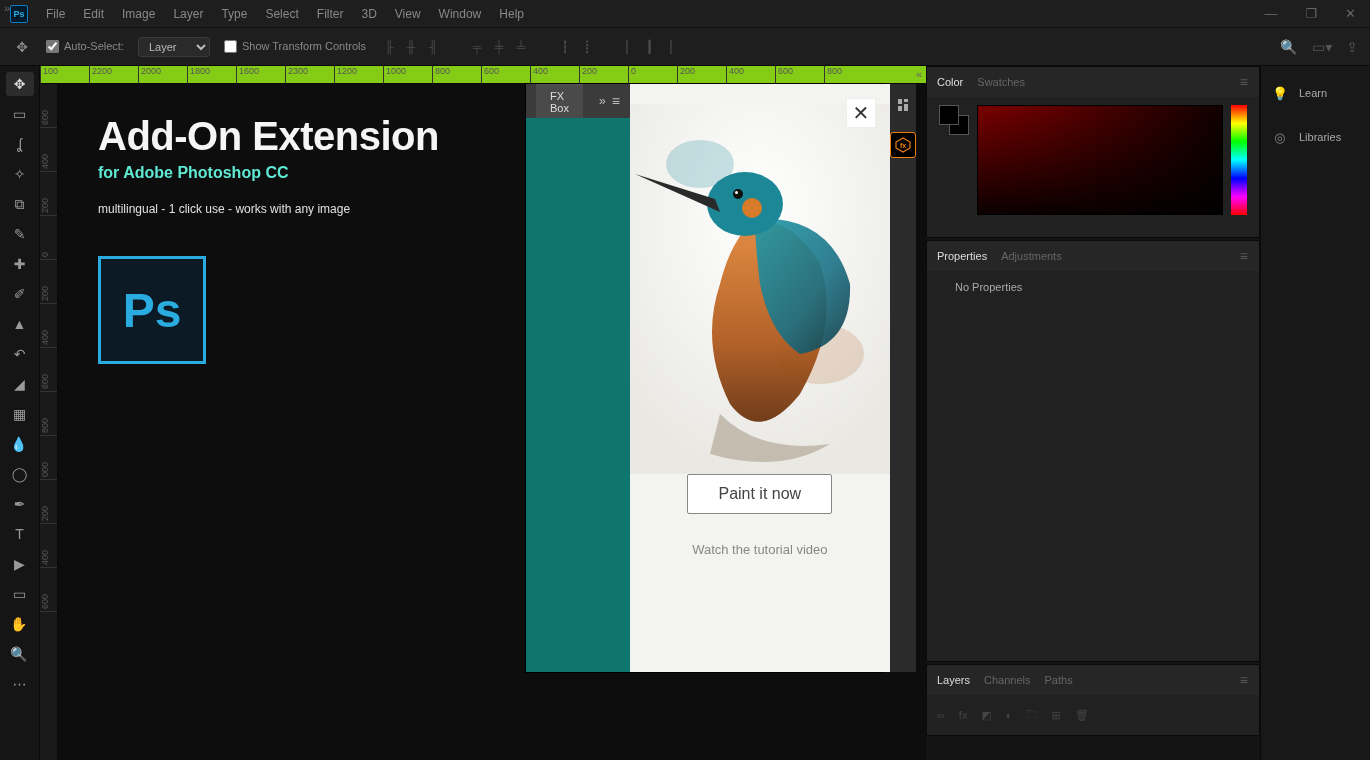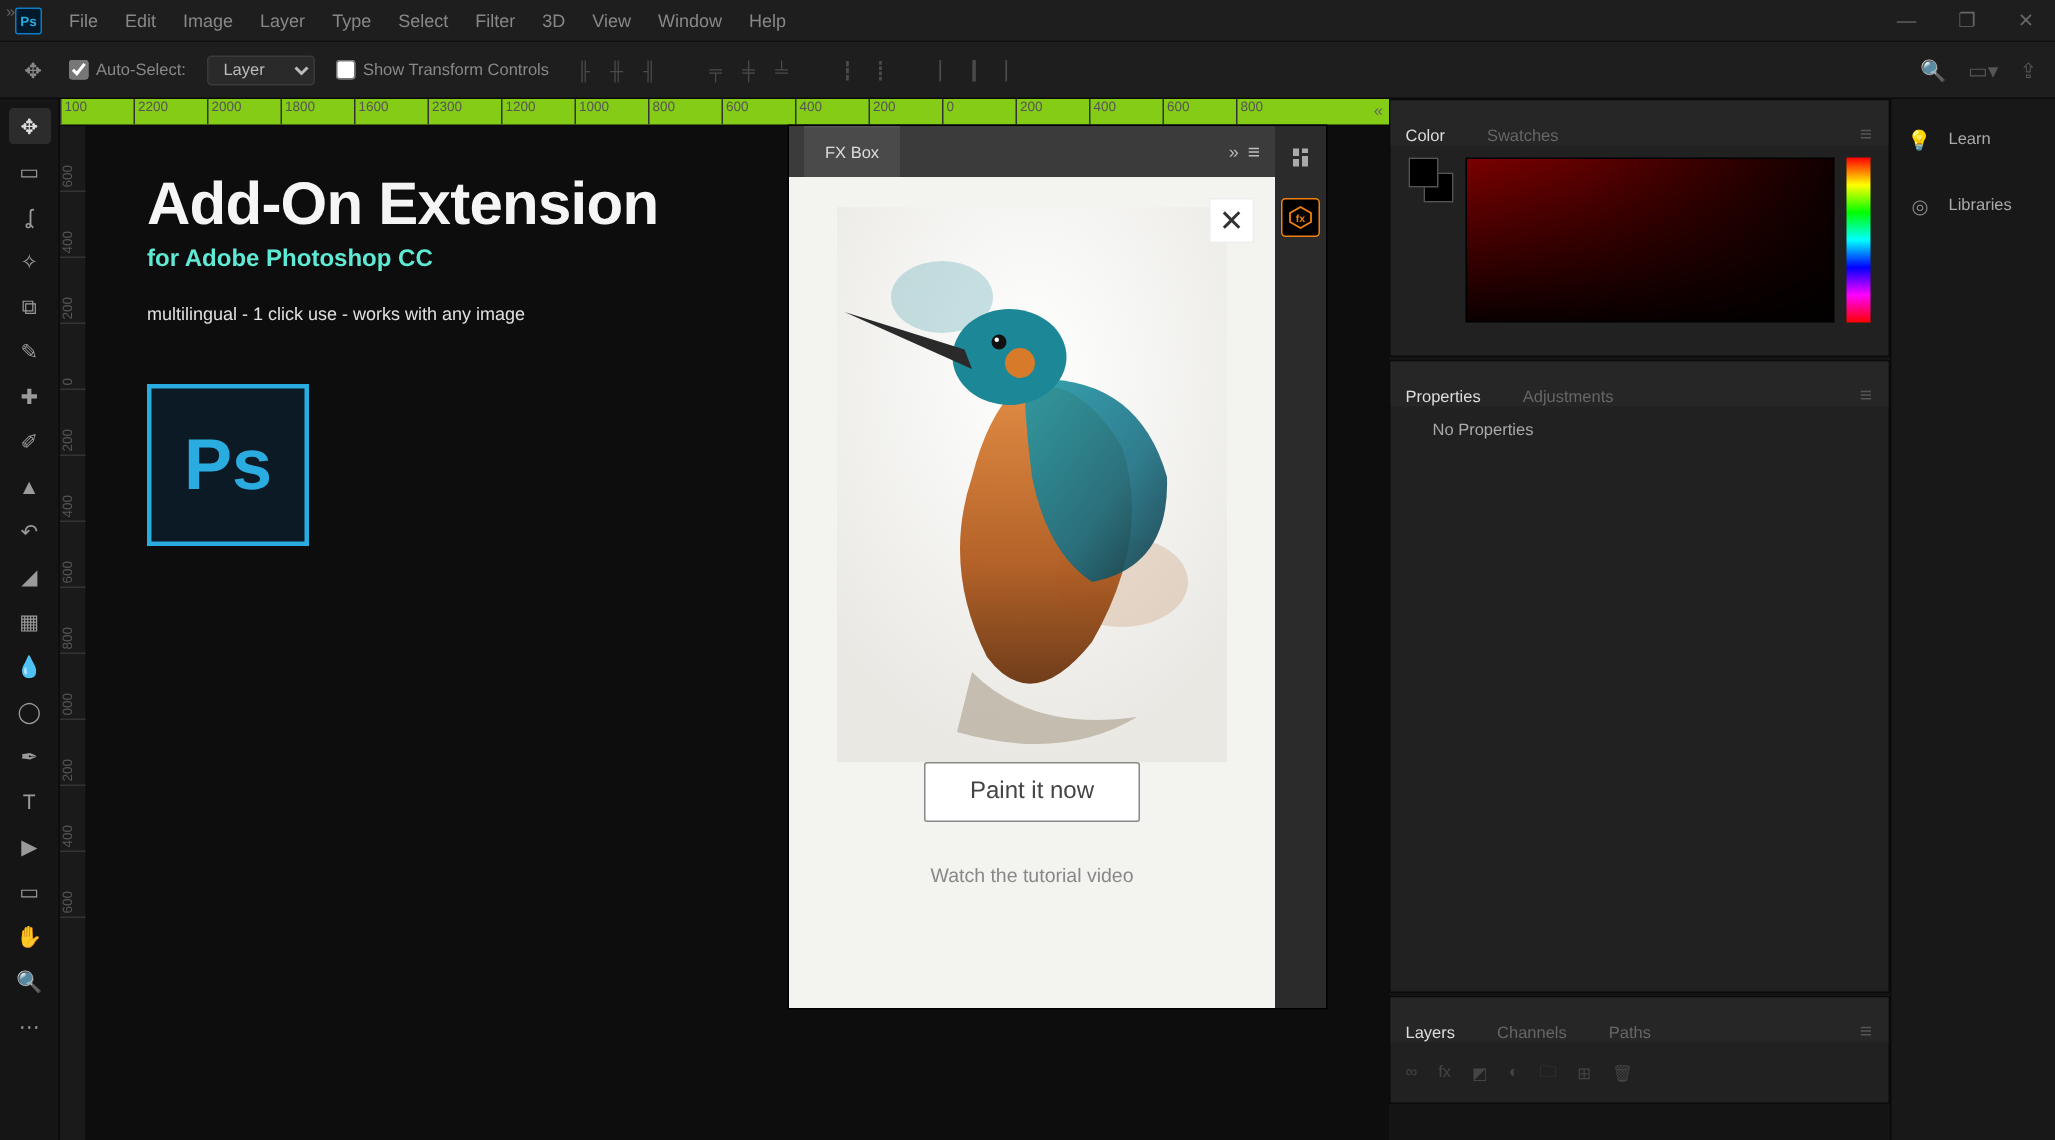"Auto-Select:" .optionsbar .chk { align-items: center -> flex-start }
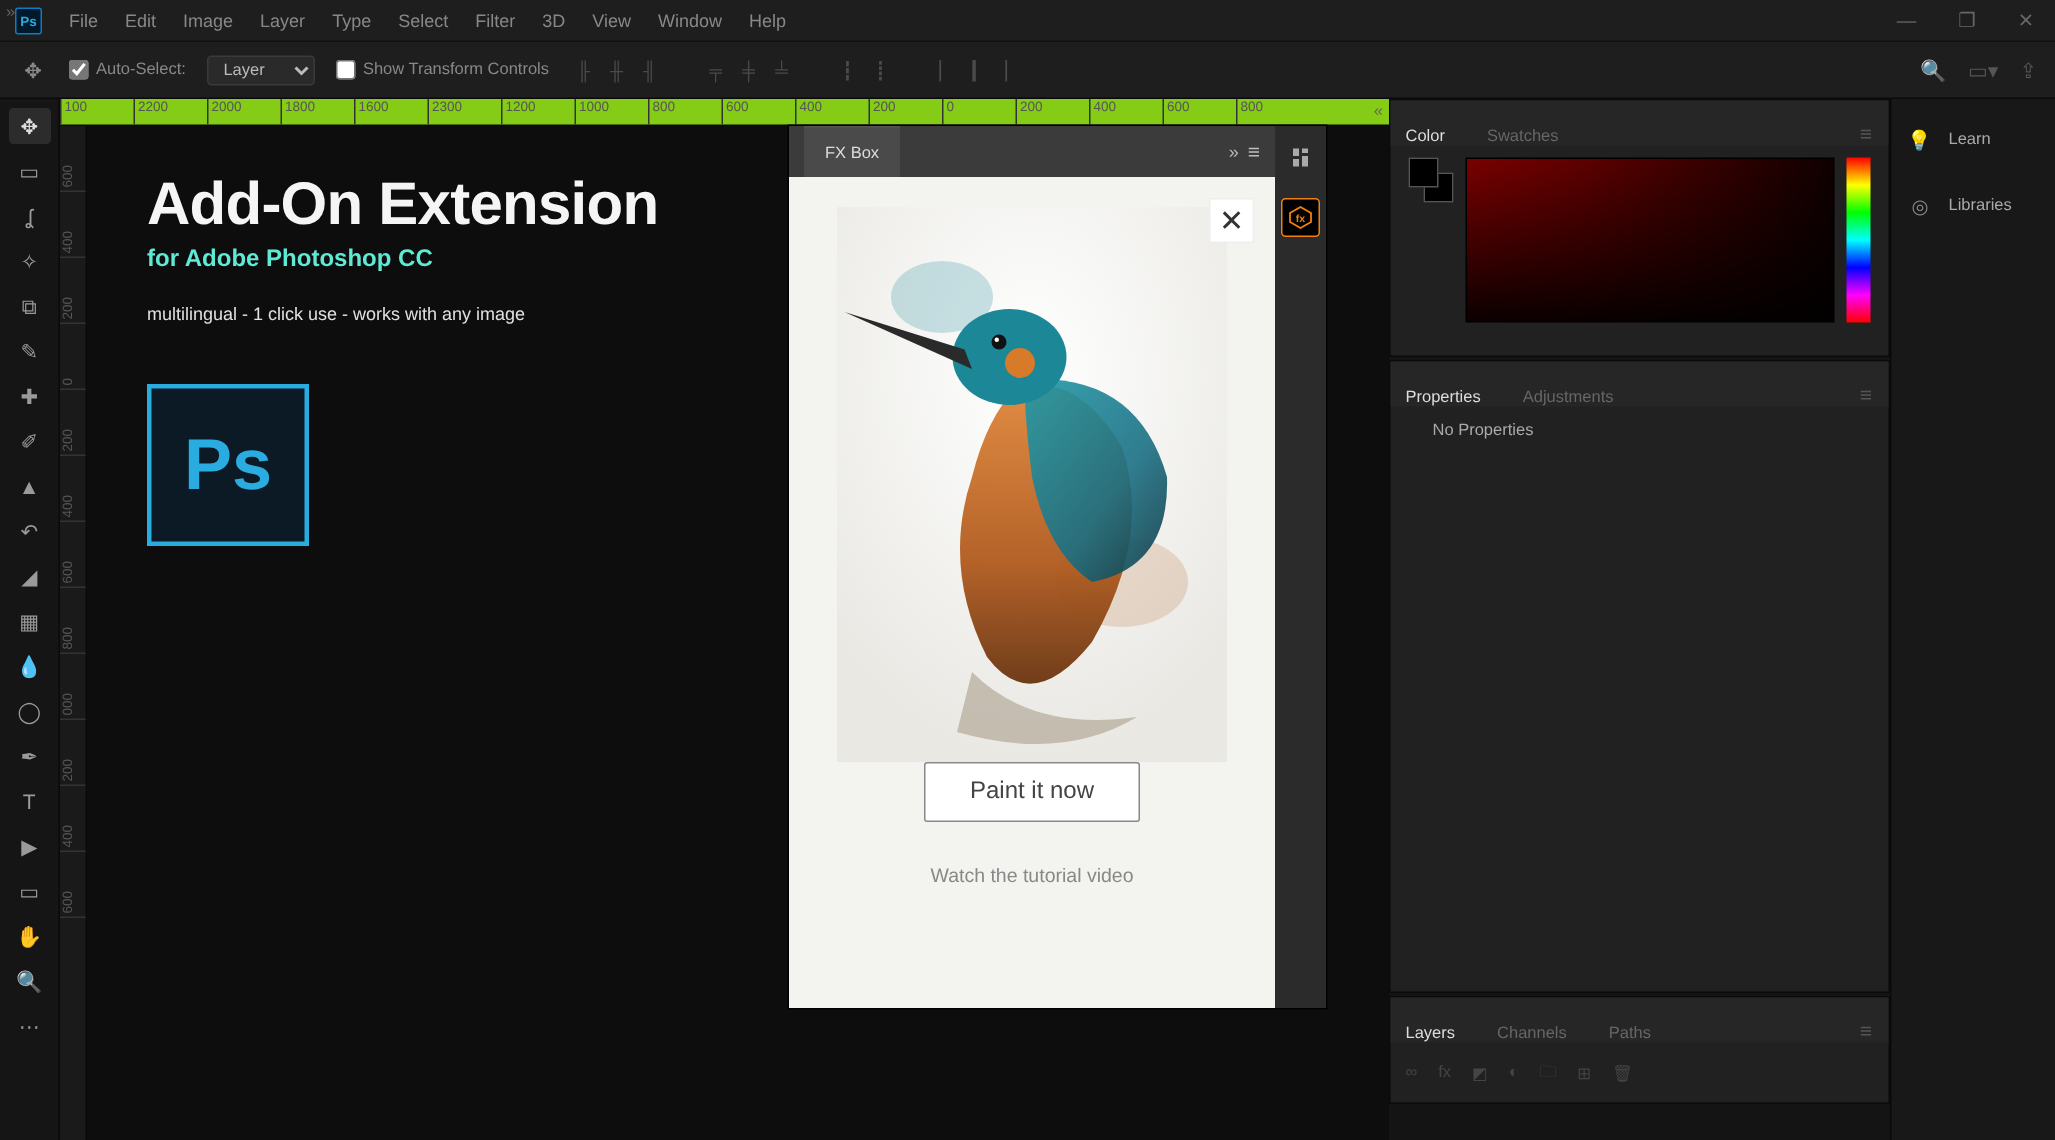"Color" .panel-tabs { align-items: flex-end -> center; gap: 28px -> 14px }
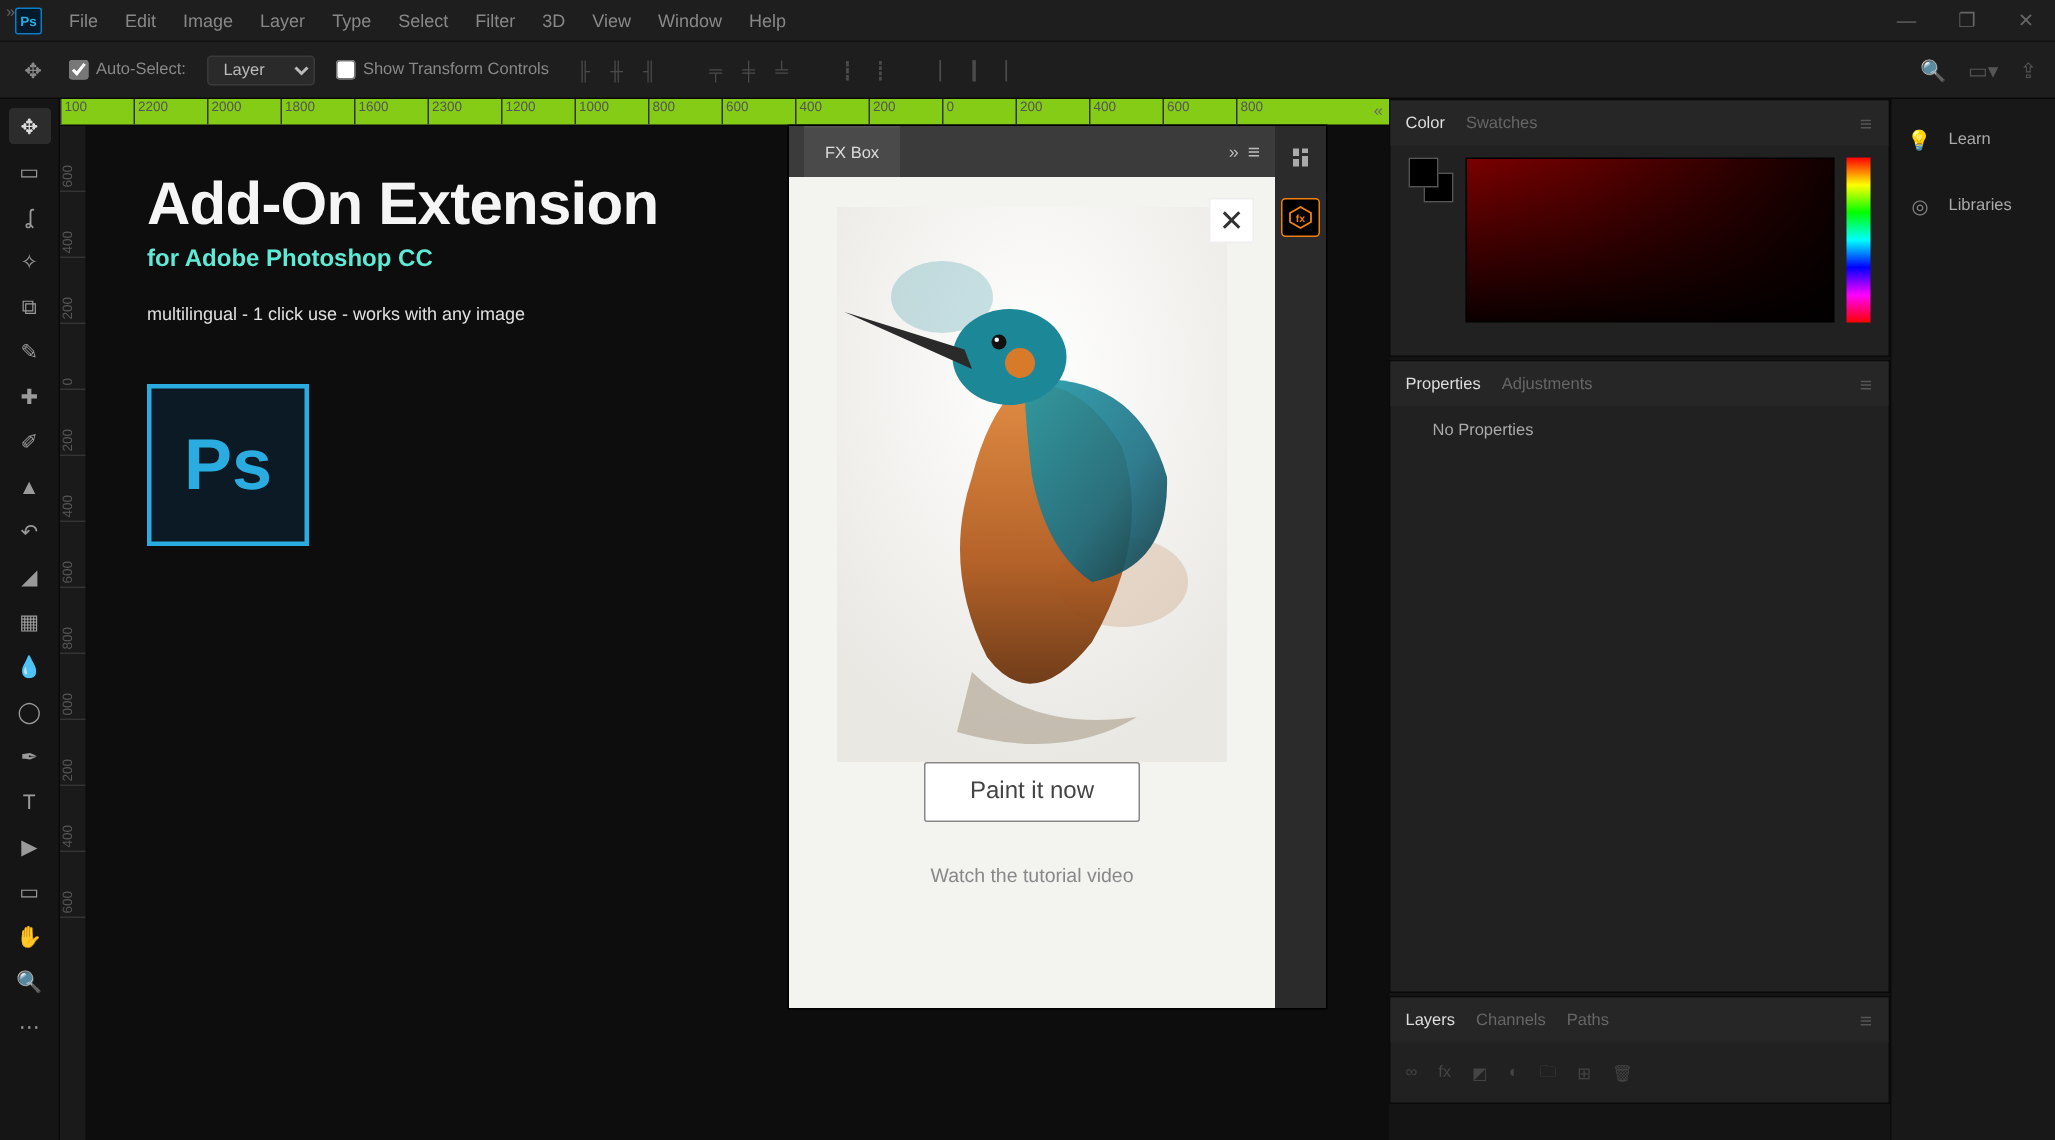"FX Box" .fxbox-main { flex-direction: column -> row }
